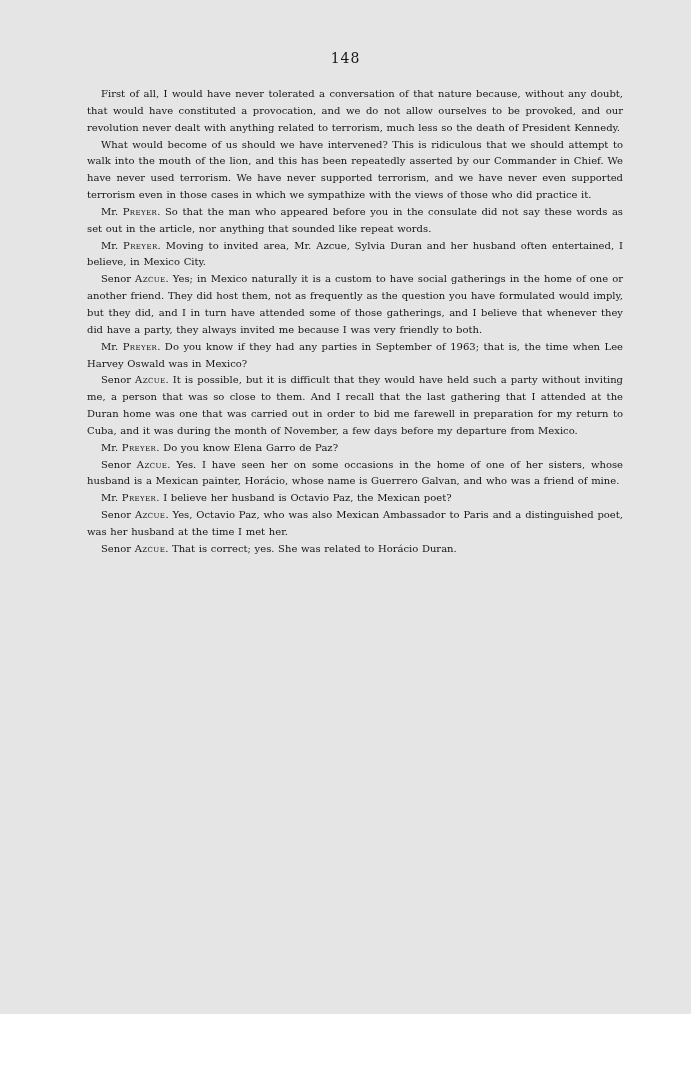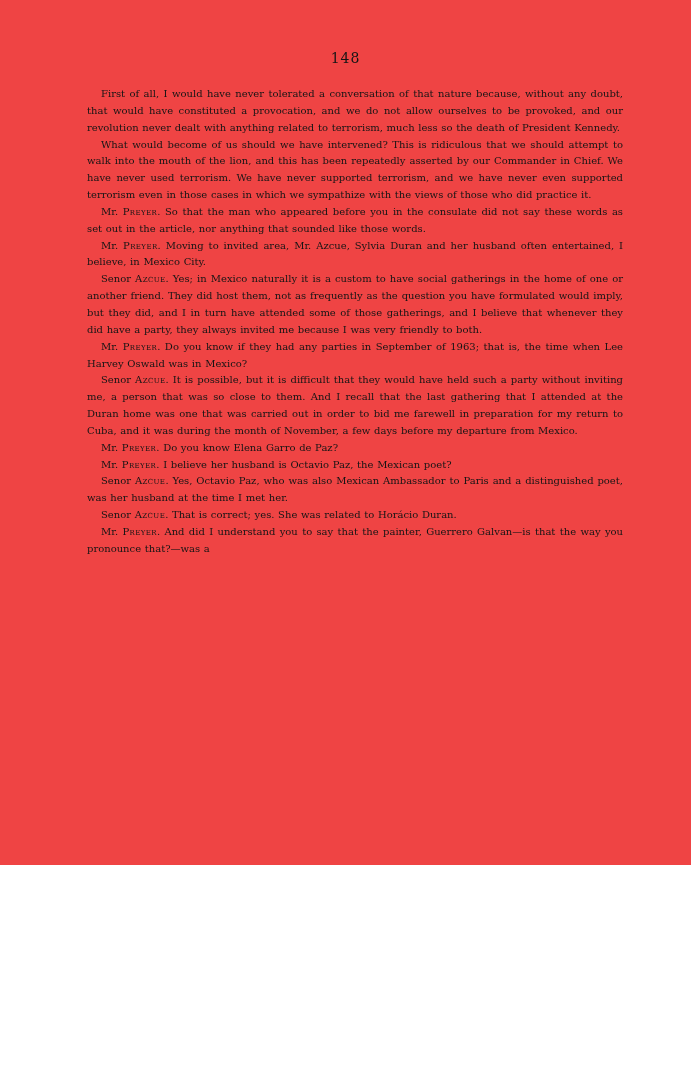"148" .page { background: #ef4444 -> #e5e5e5; height: 865px -> 1014px }
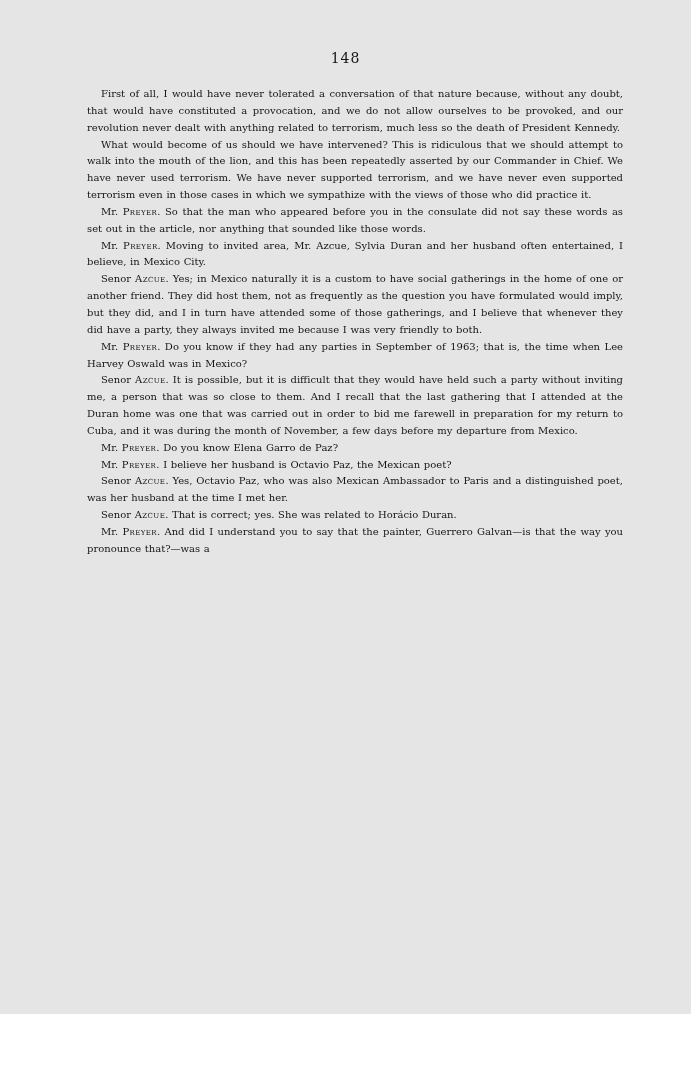". So that the man" span.para-text { text: those -> repeat }
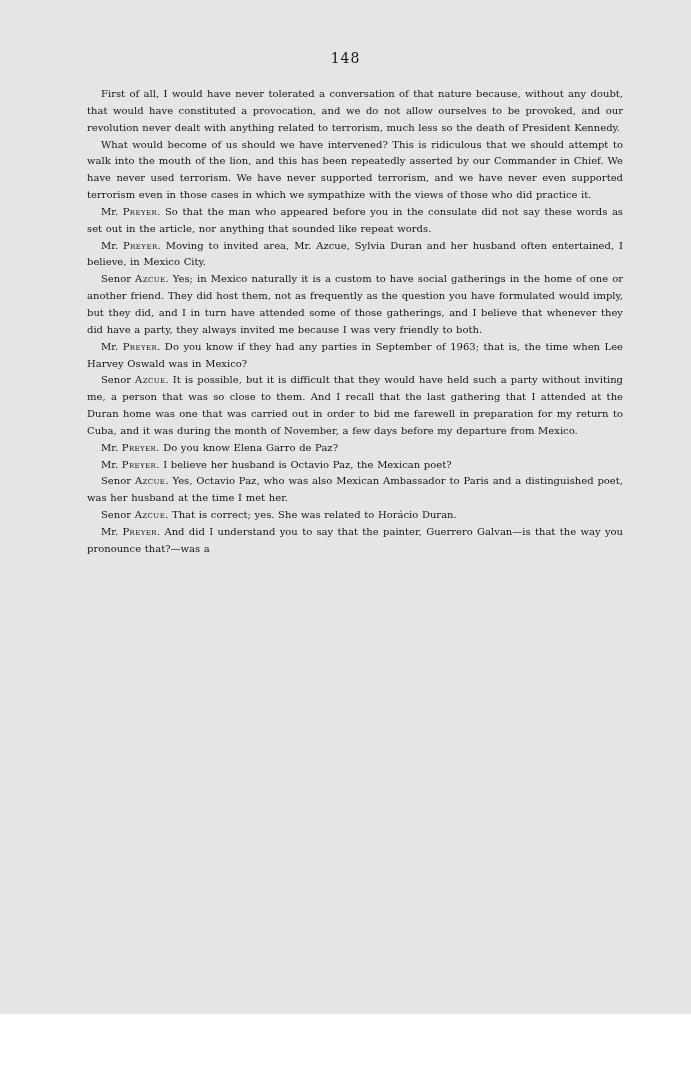"Senor Azcue. Yes. I have" p.para { html: none -> <p><span>Senor </span><span>Azcue</span><span>. Yes. I have seen her on some occasions in the home of one of her sisters, whose husband is a Mexican painter, Horácio, whose name is Guerrero Galvan, and who was a friend of mine.</span></p> }
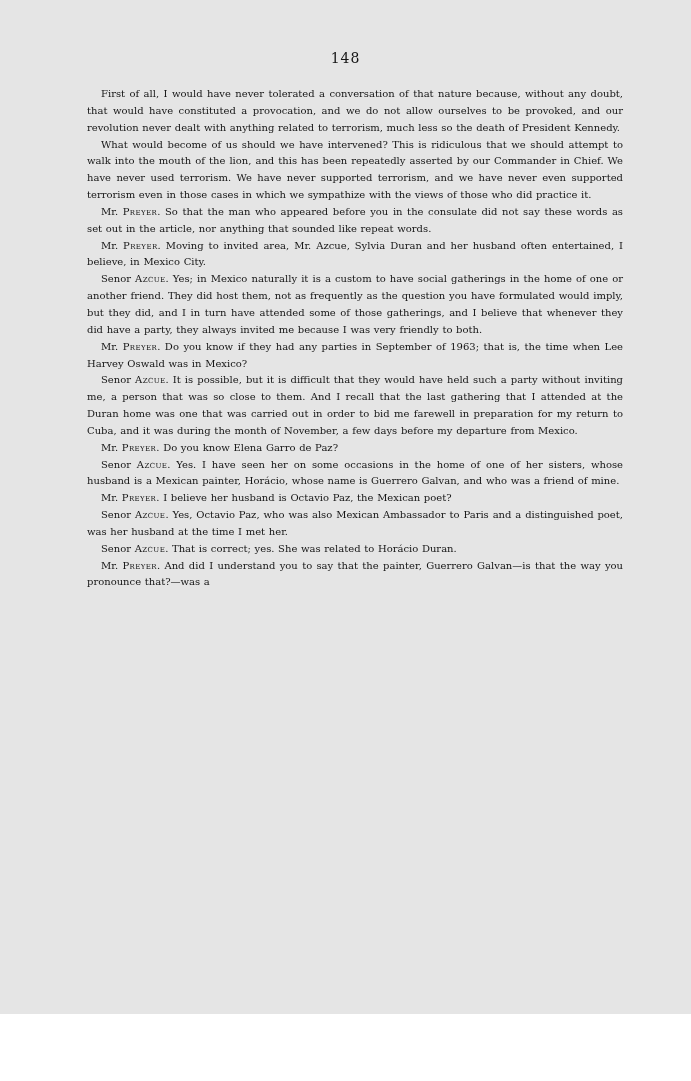"Mr. Preyer. And did I" p.para { html: <p><span>Mr. </span><span>Preyer</span><span>. And did I understand you to say that the painter, Guerrero Galvan—is that the way you pronounce that?—was a</span></p> -> none }
